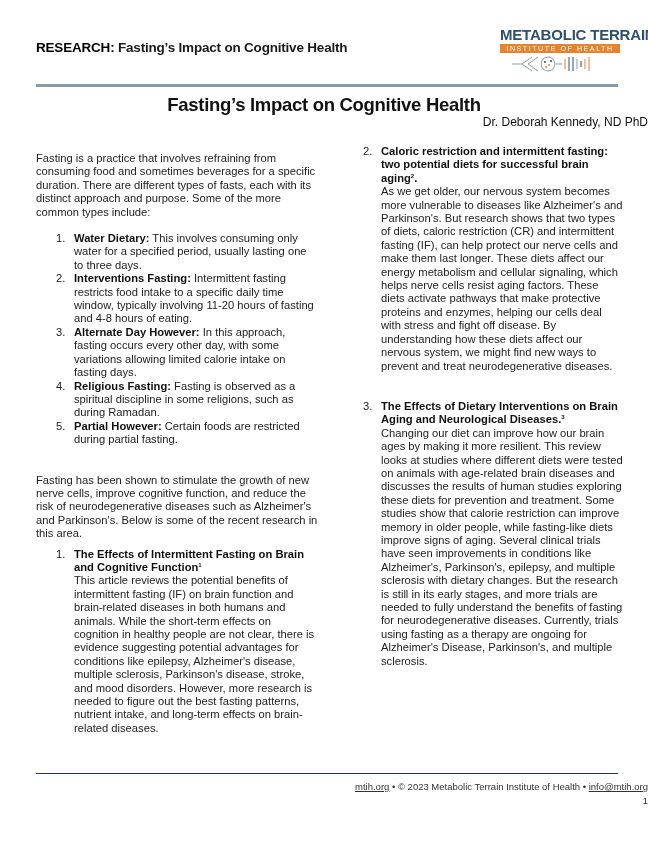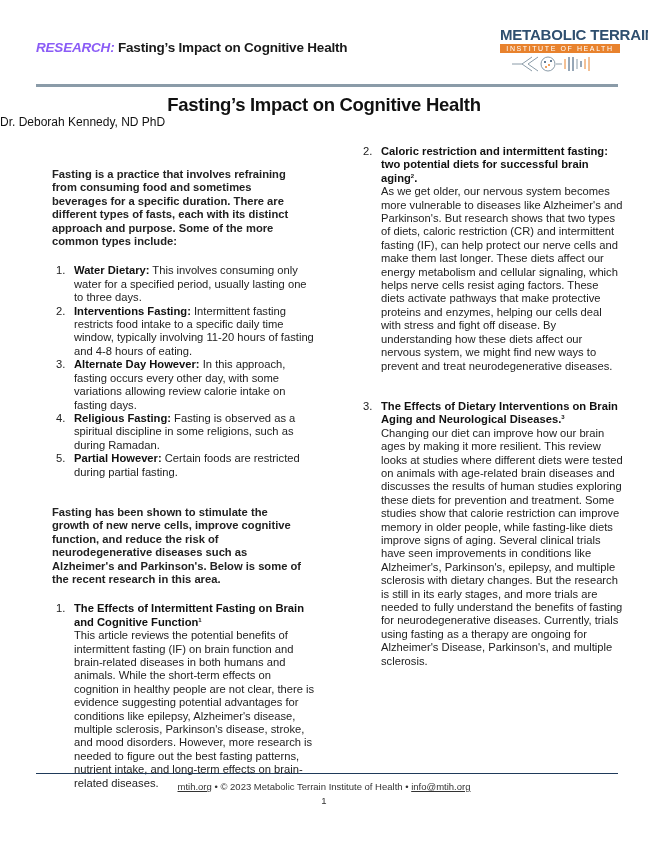"RESEARCH:" .header-title .kw { color: #8b5cf6 -> #000000; font-style: italic -> none }
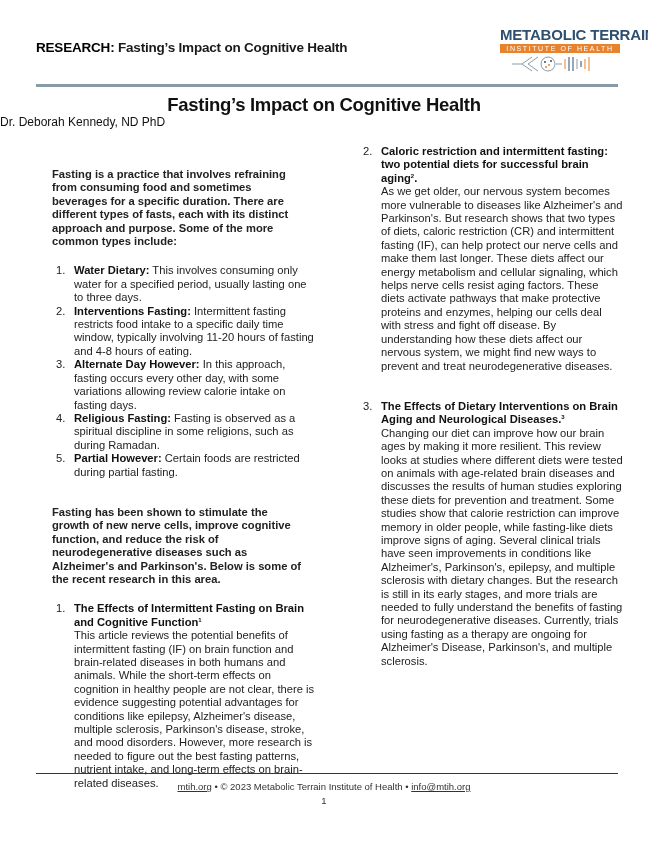"Dr. Deborah Kennedy, ND PhD" .doc-author { text-align: left -> right }
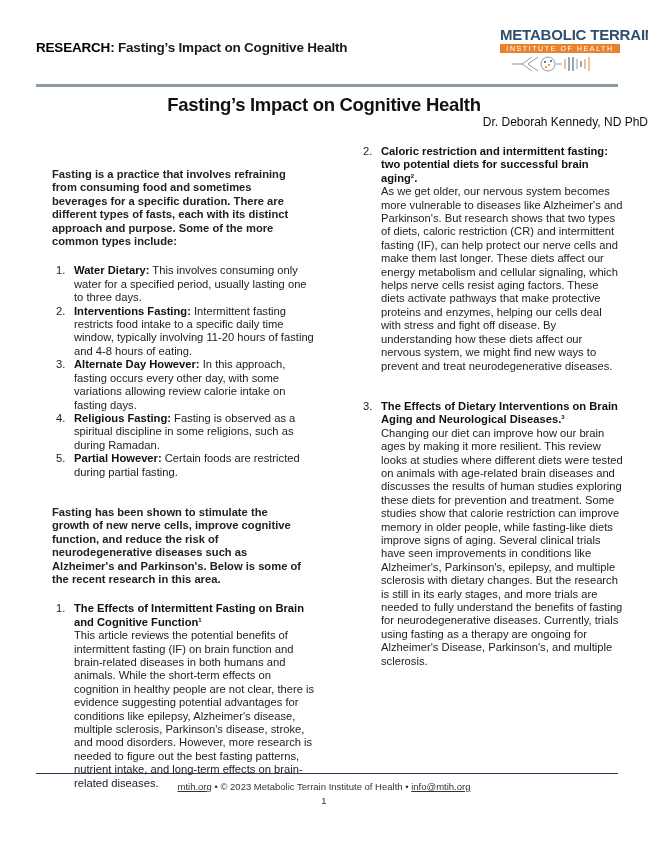"Fasting is a practice that" p { font-weight: bold -> none; margin: 16px -> 0 }
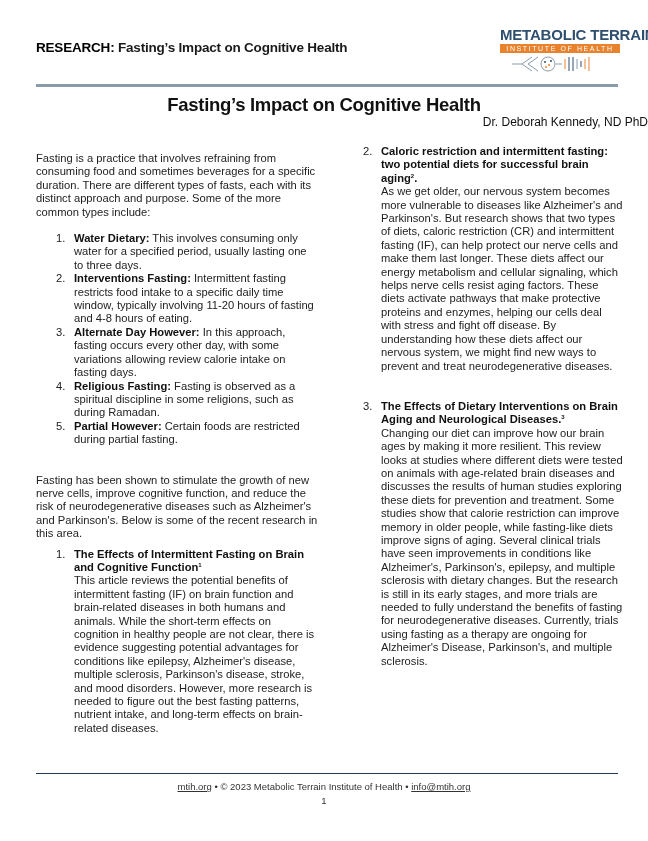"In this approach, fasting occurs" span { text: review -> limited }
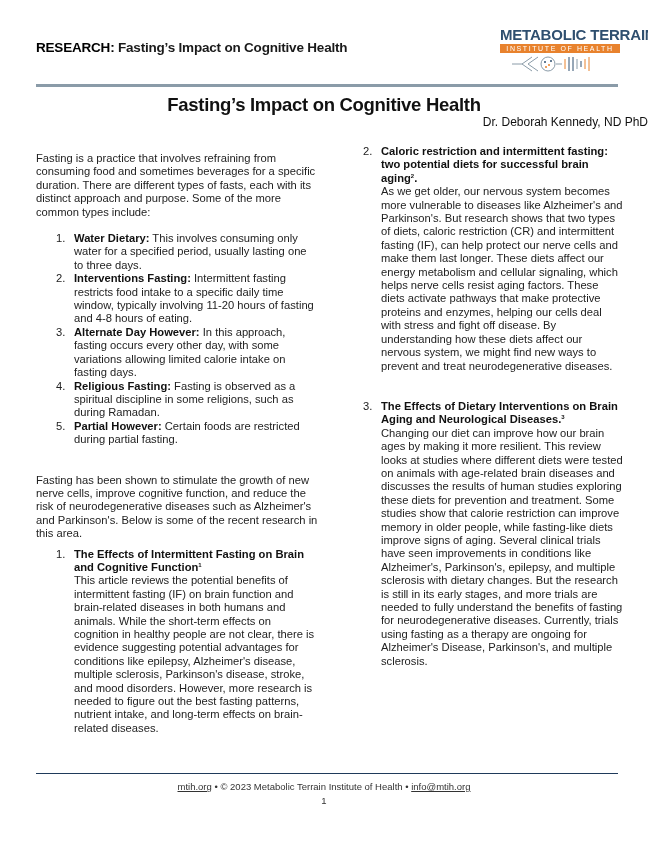"mtih.org • © 2023 Metabolic" .footer { text-align: center -> right }
